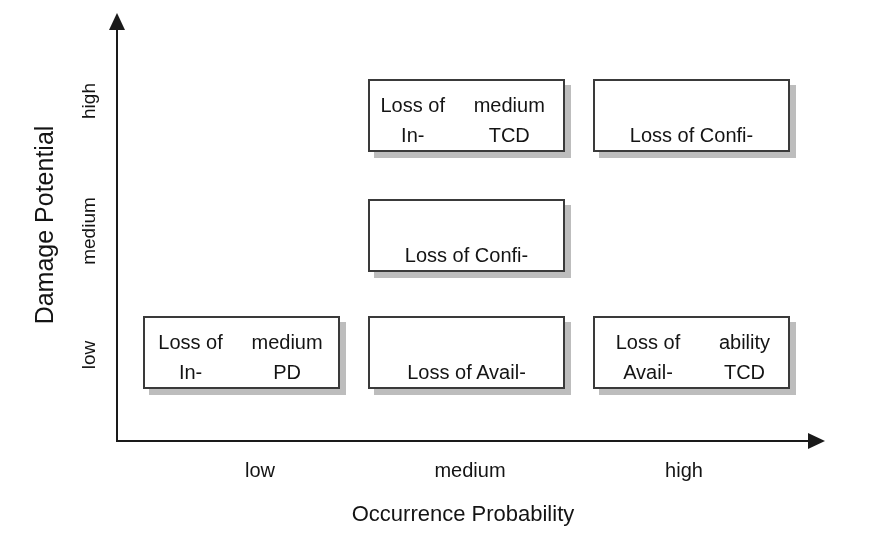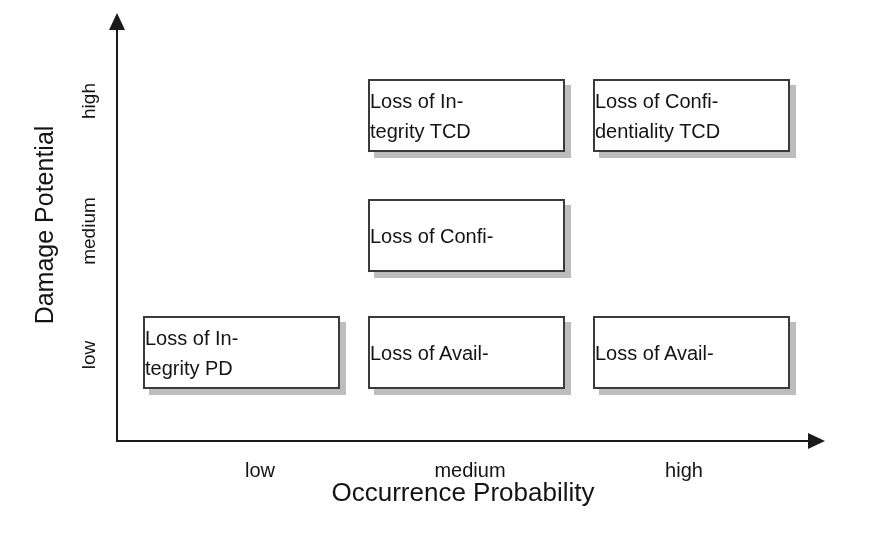"Loss of In-" .node { align-items: flex-start -> flex-end; flex-direction: column -> row }
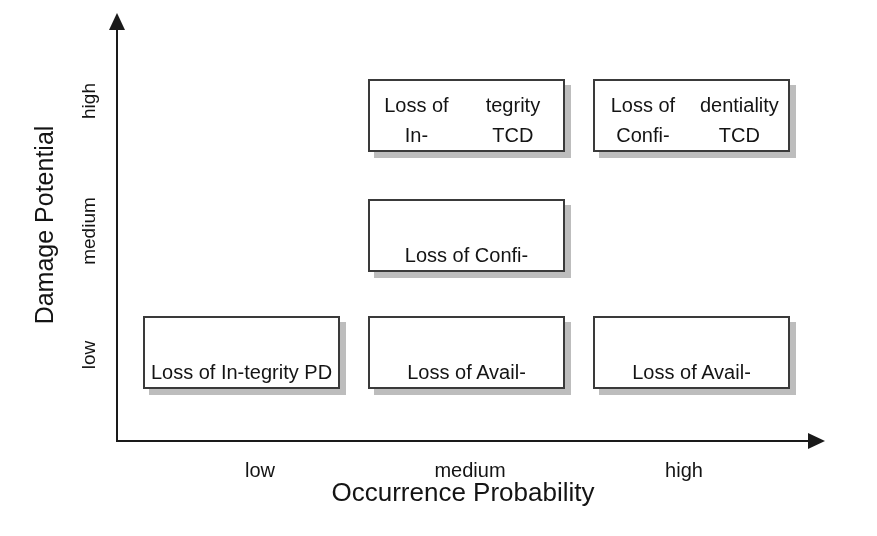"tegrity TCD" span { text: tegrity -> medium }
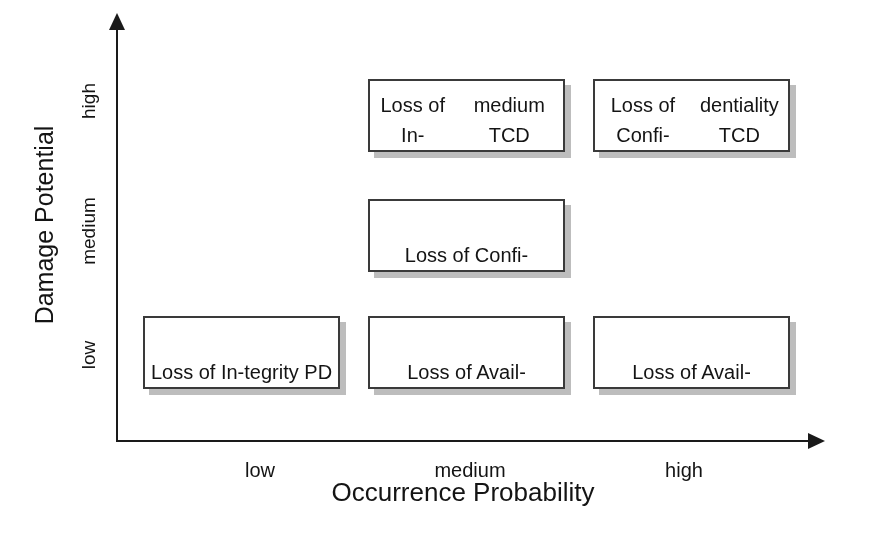"dentiality TCD" span { html: <span>dentiality TCD</span> -> none }
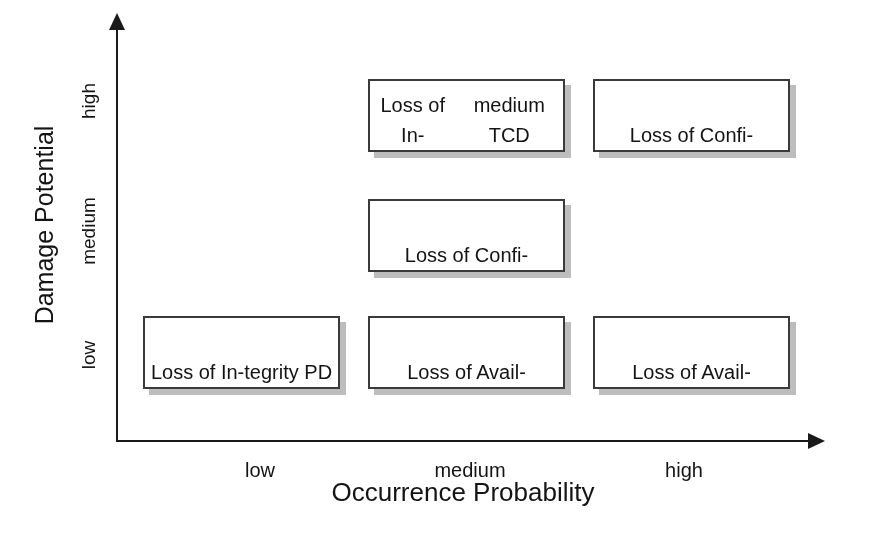"tegrity PD" span { text: tegrity -> medium }
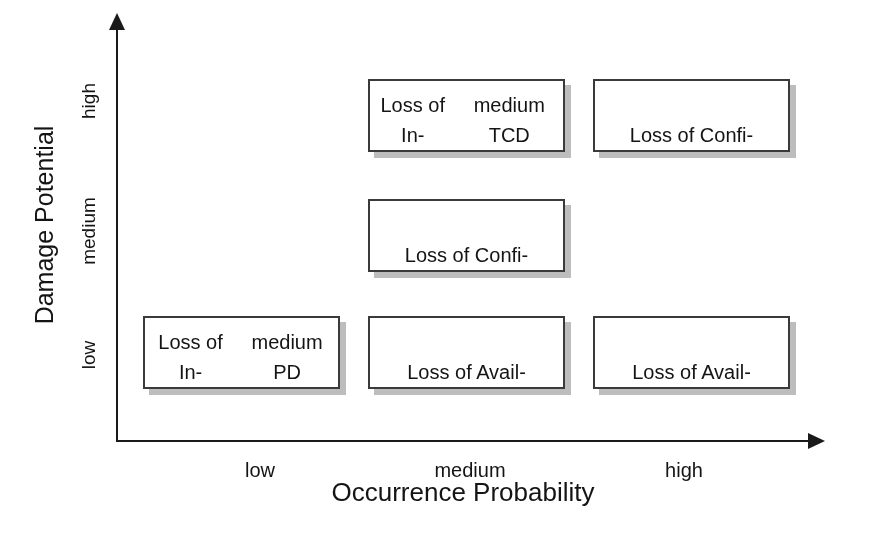"ability TCD" span { html: none -> <span>ability TCD</span> }
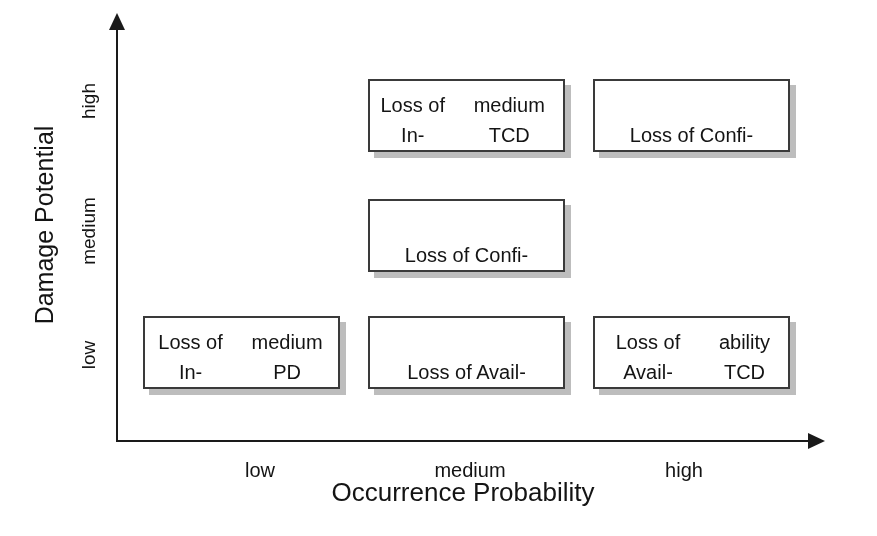"Occurrence Probability" .x-title { font-size: 26px -> 22px; top: 477px -> 501px }
